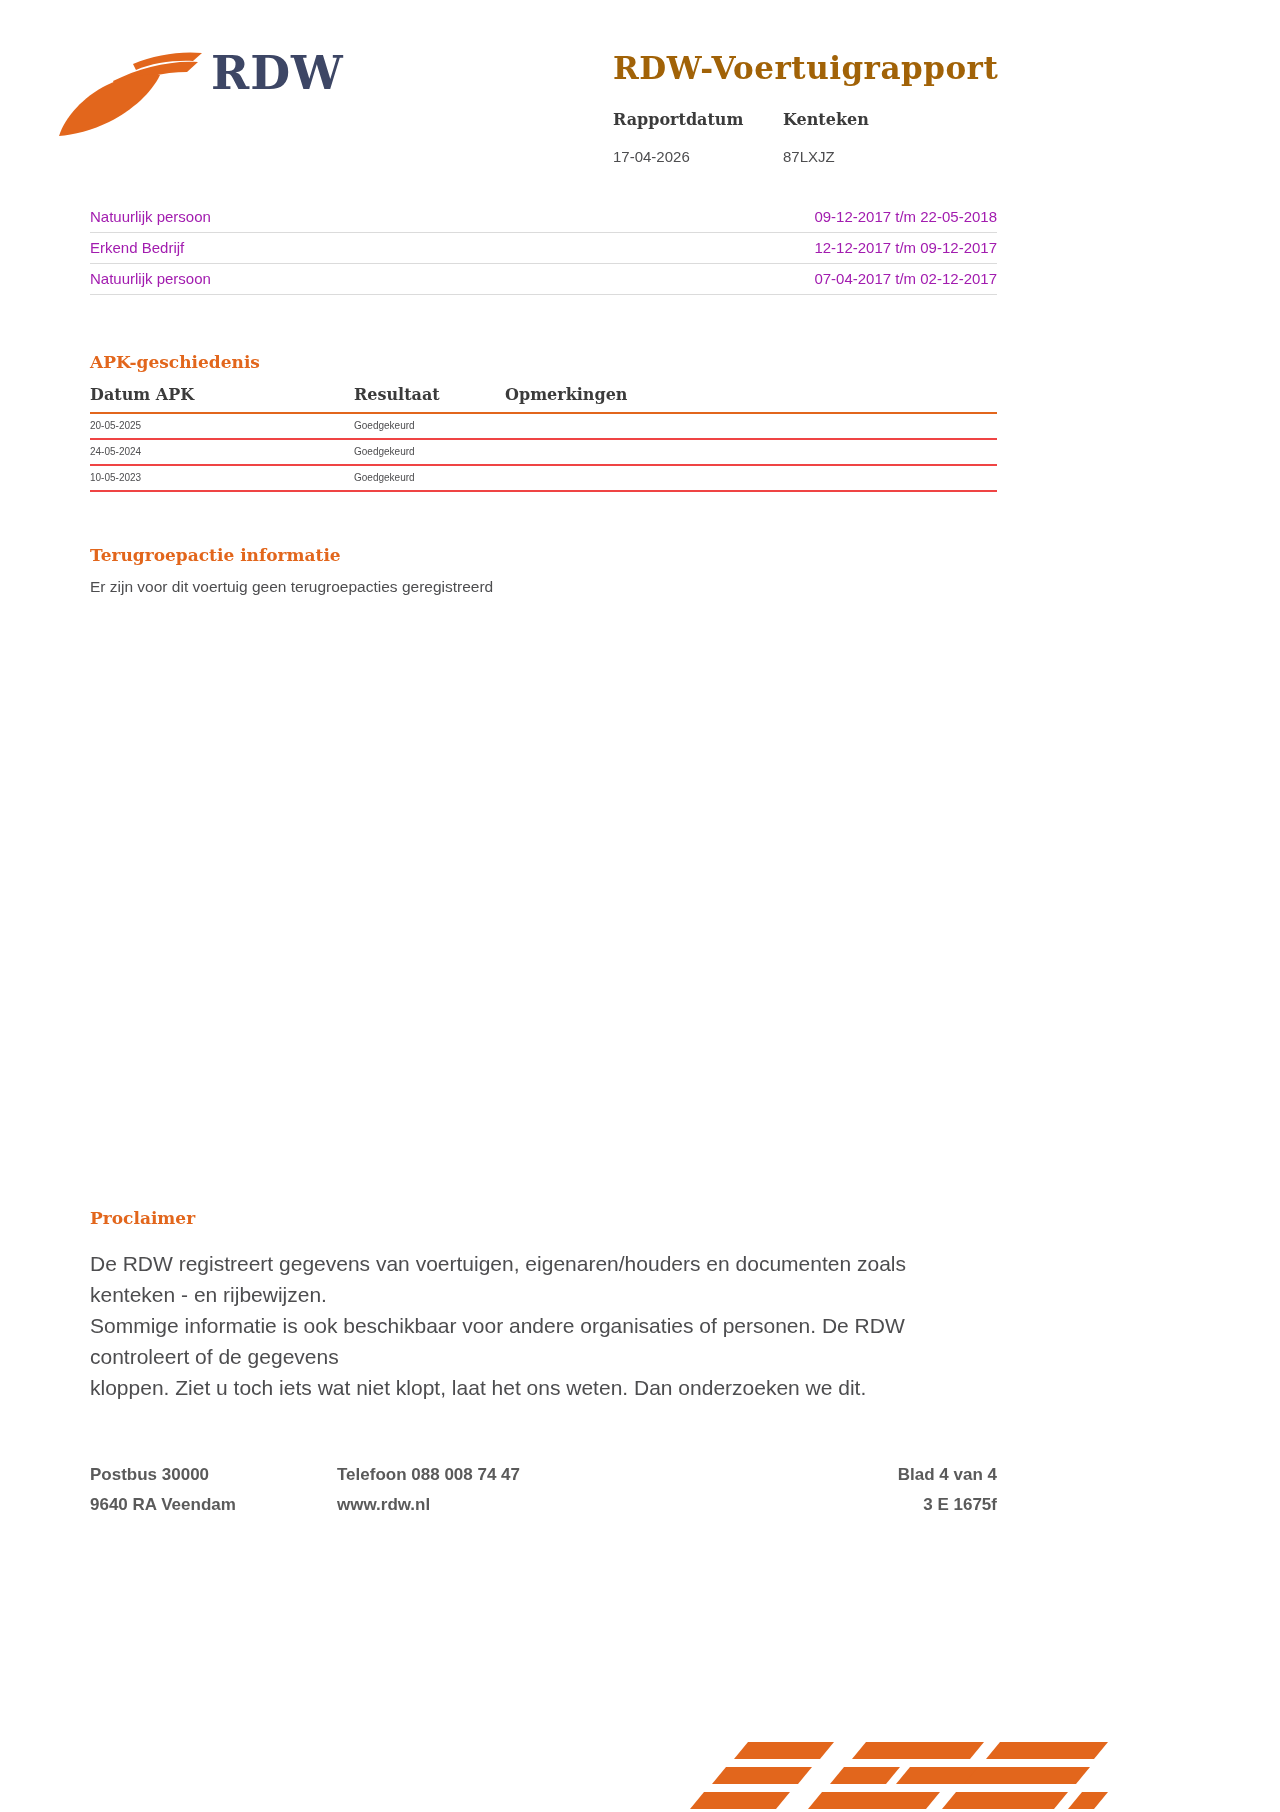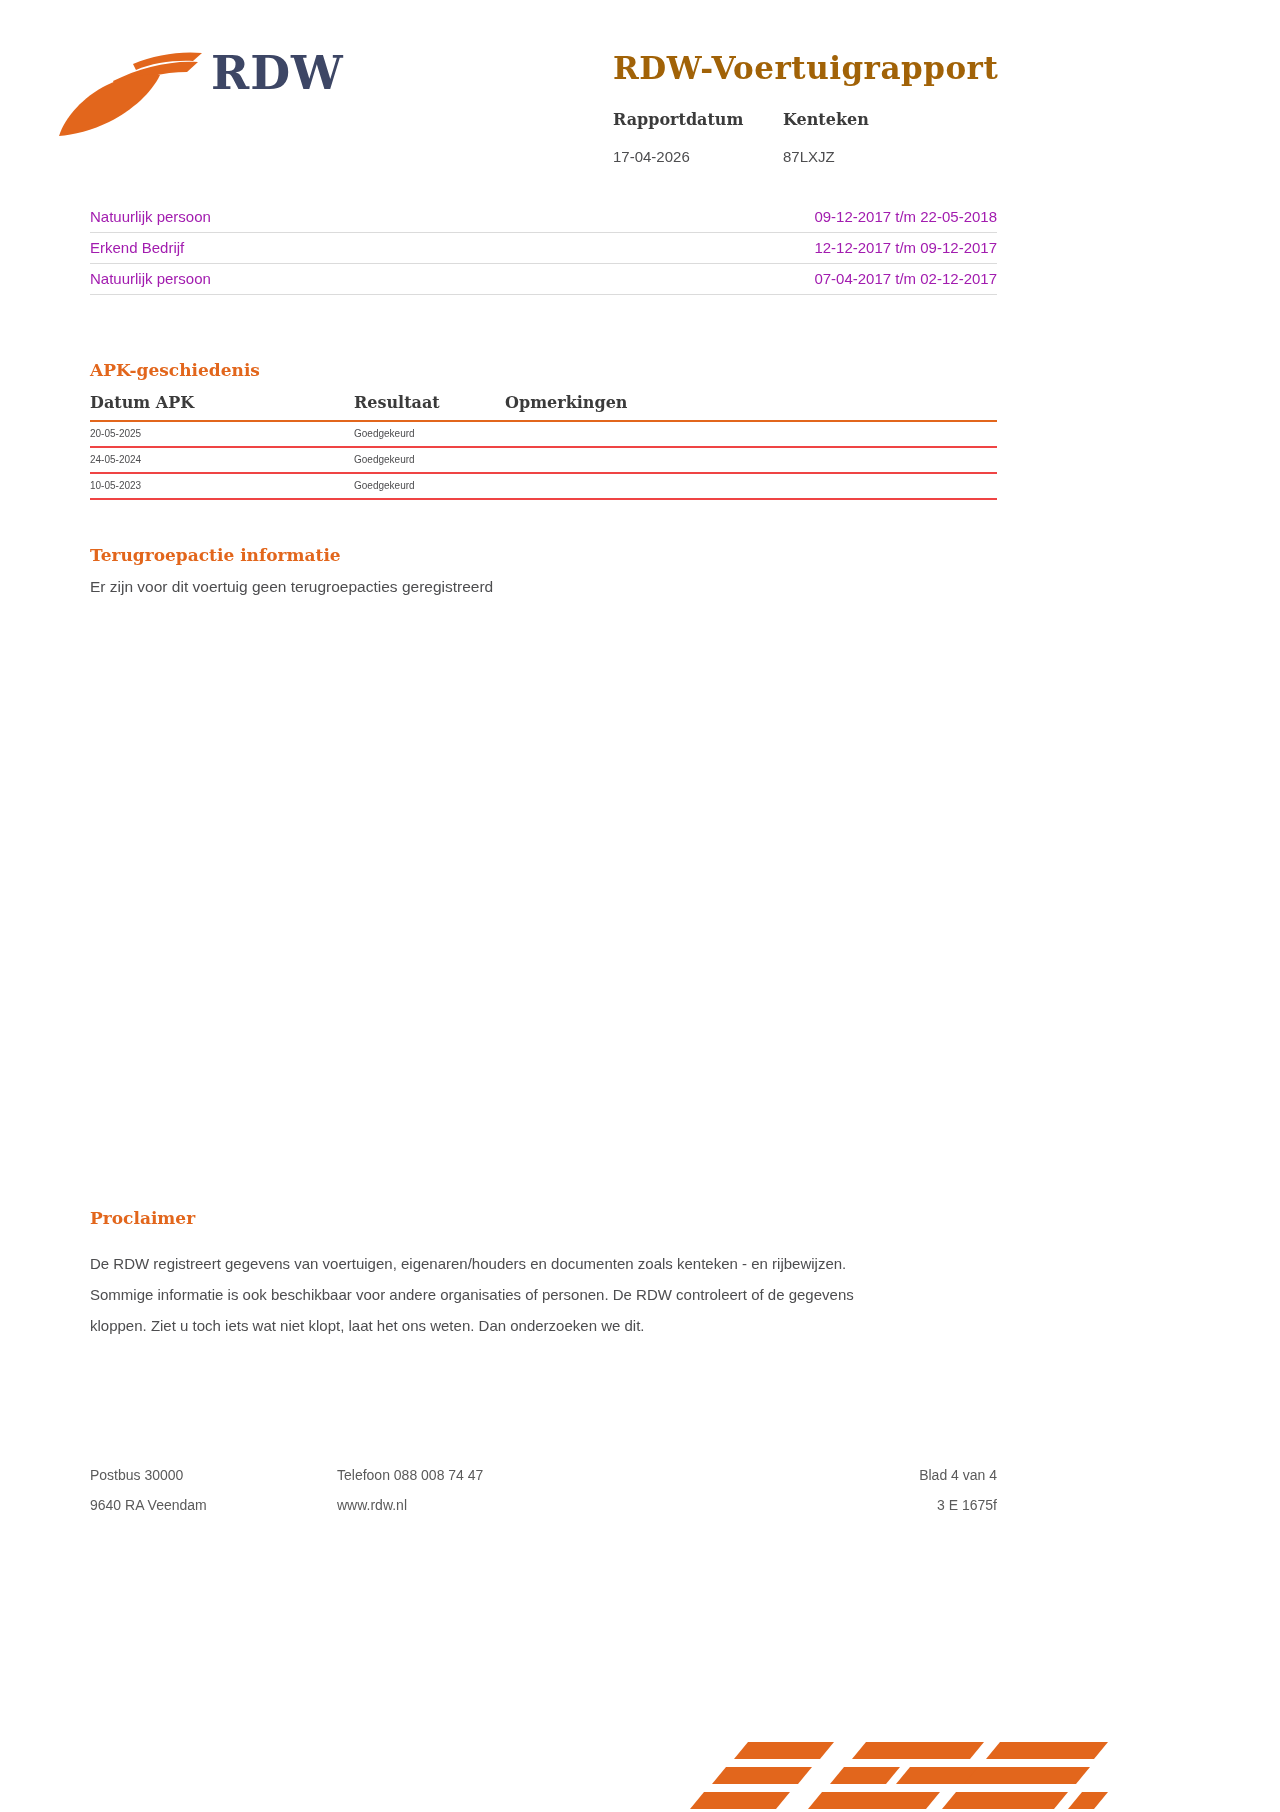"APK-geschiedenis" .sec-apk { top: 360px -> 352px }
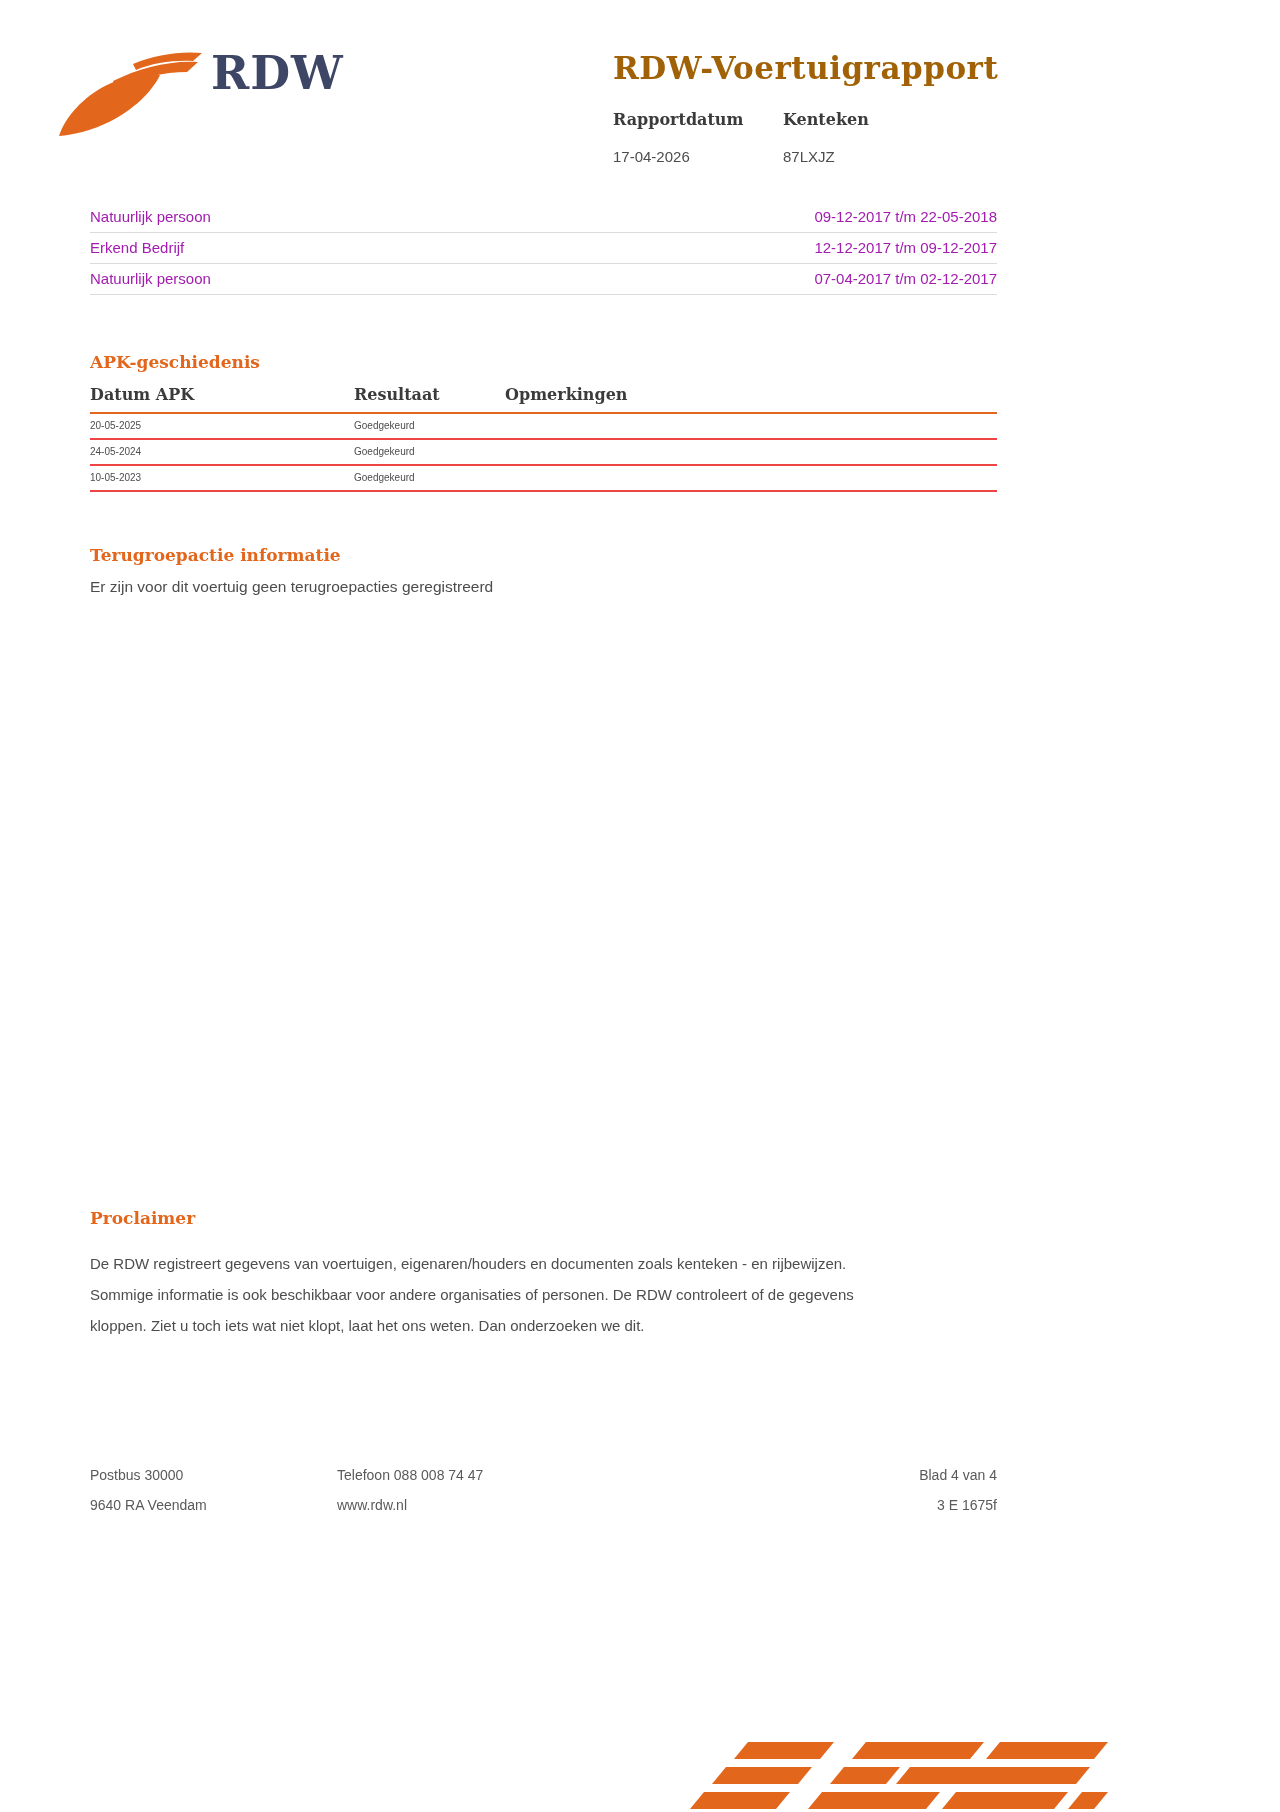"De RDW registreert gegevens van" .proc-body { font-size: 15px -> 21px }
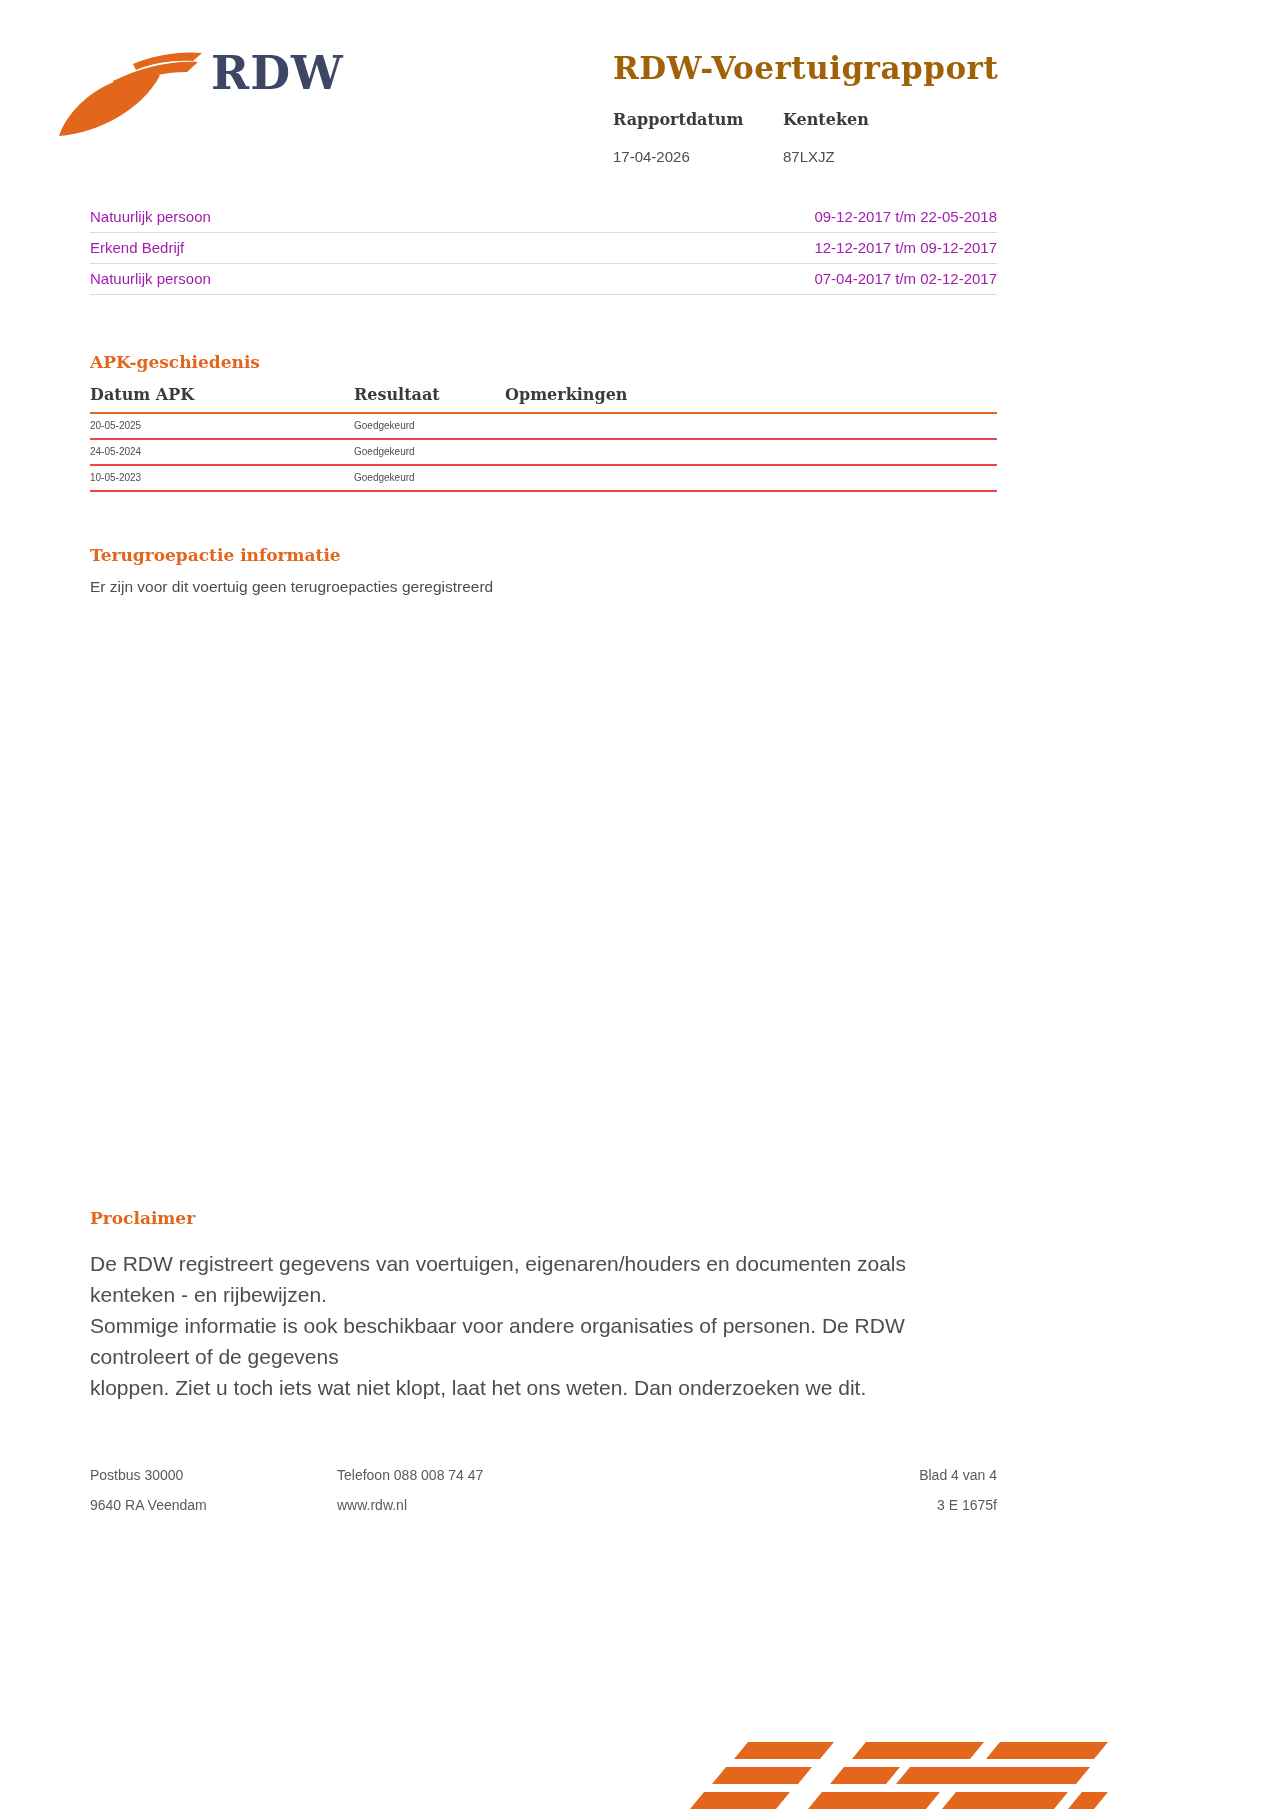"Postbus 30000" .footer { font-size: 14px -> 17px; font-weight: none -> bold }
